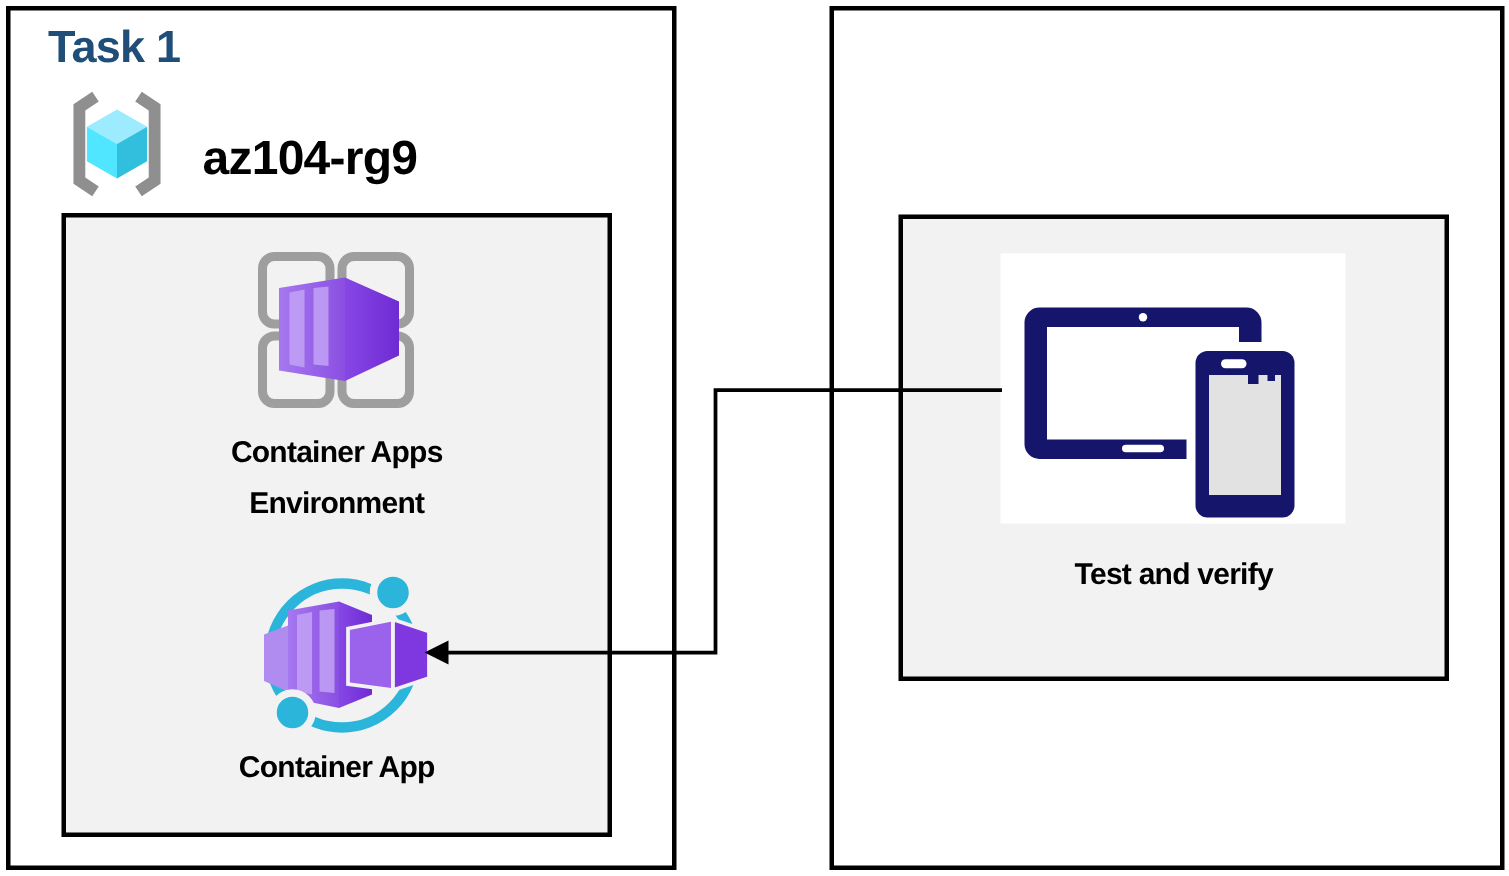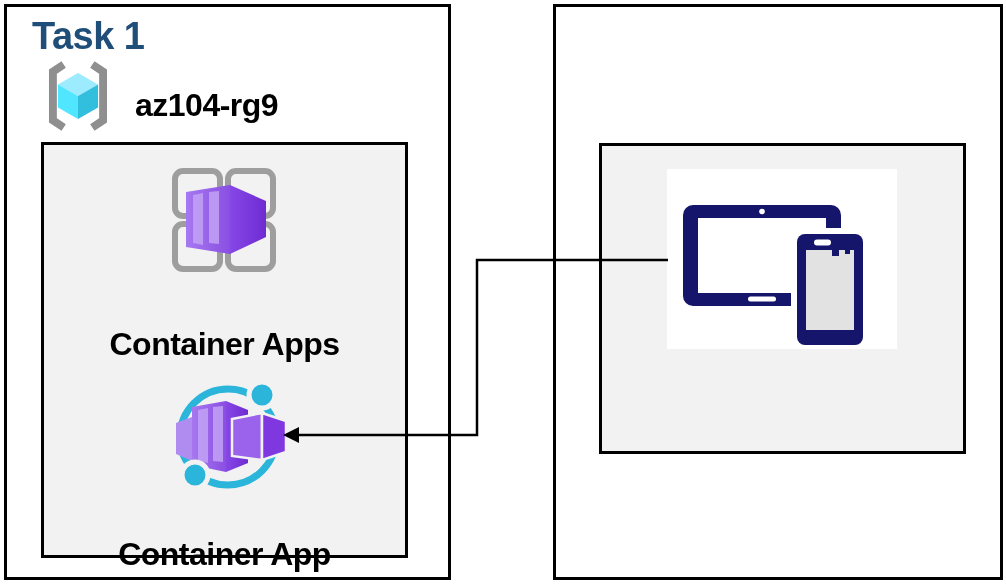"Task 1" .task-title { font-size: 38px -> 30px }
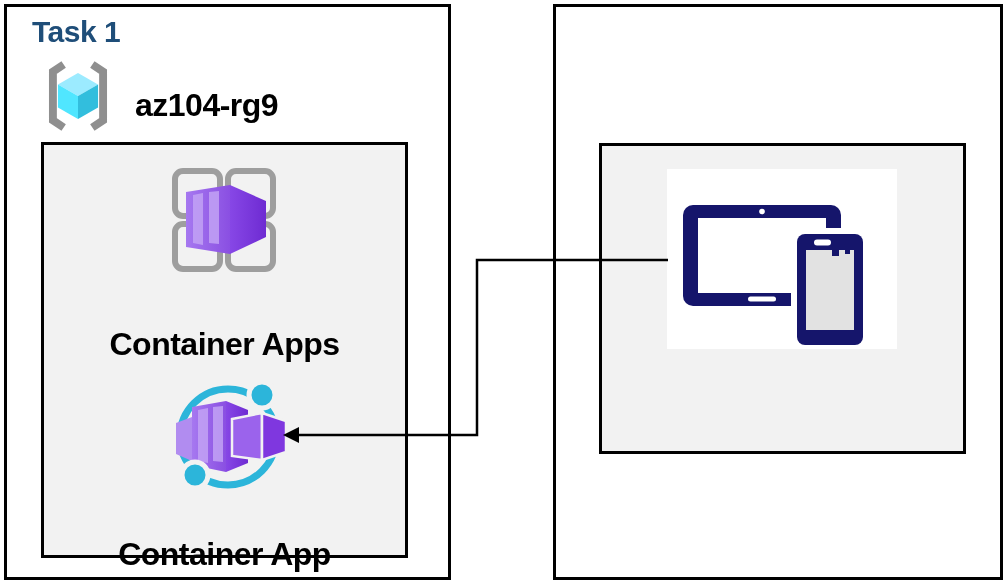"Container Apps" .node-label { font-size: 32px -> 20px; margin-top: 42px -> none }
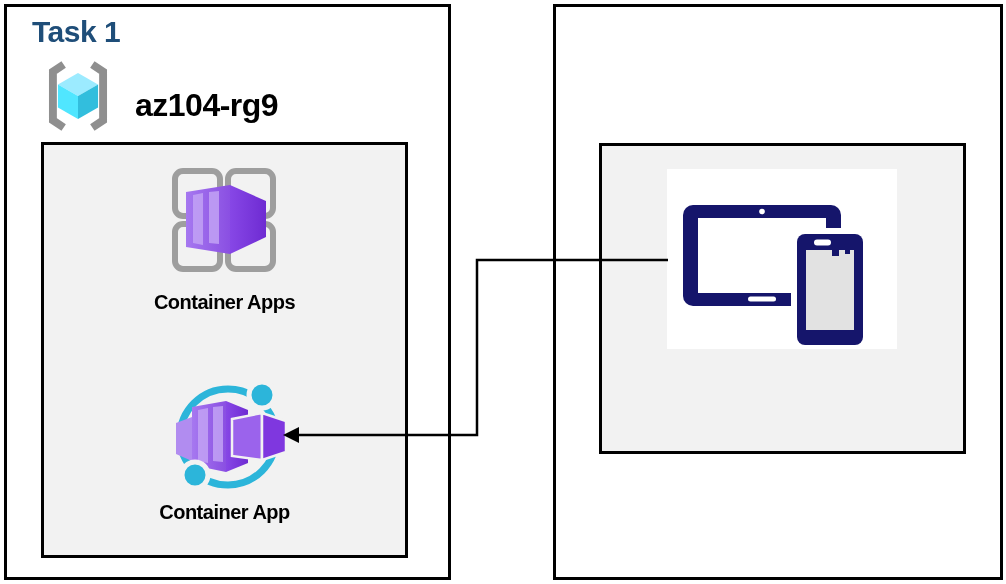"Environment" span { html: none -> <span>Environment</span> }
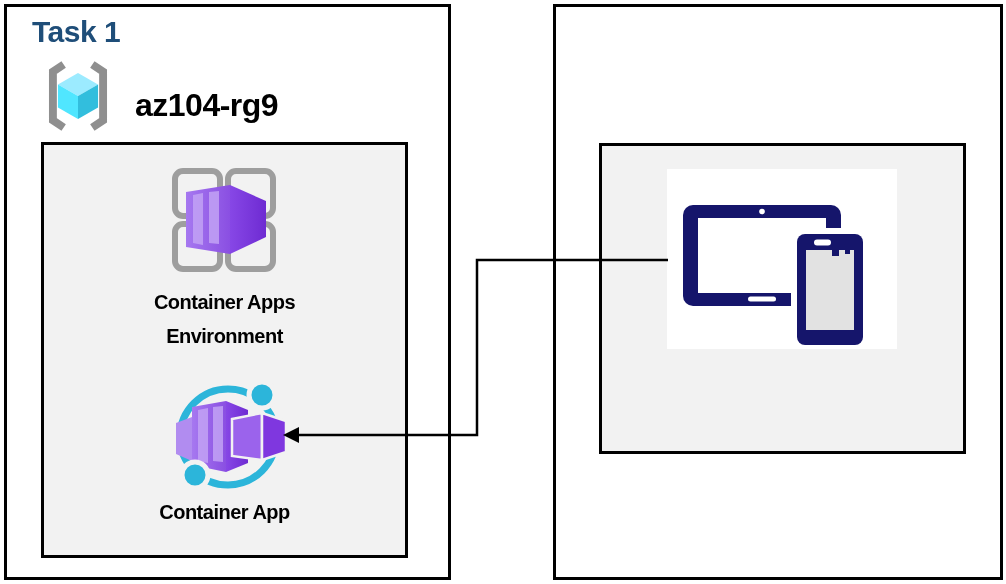"Test and verify" div.node-label { html: none -> <div>Test and verify</div> }
